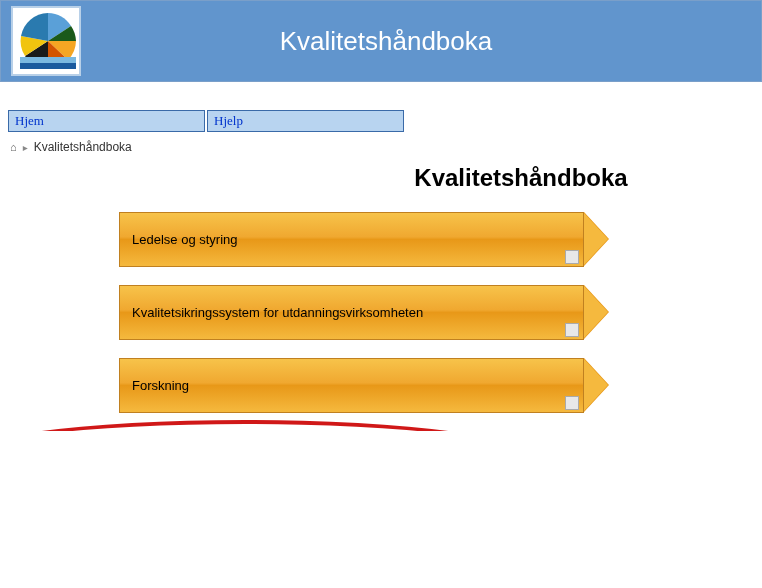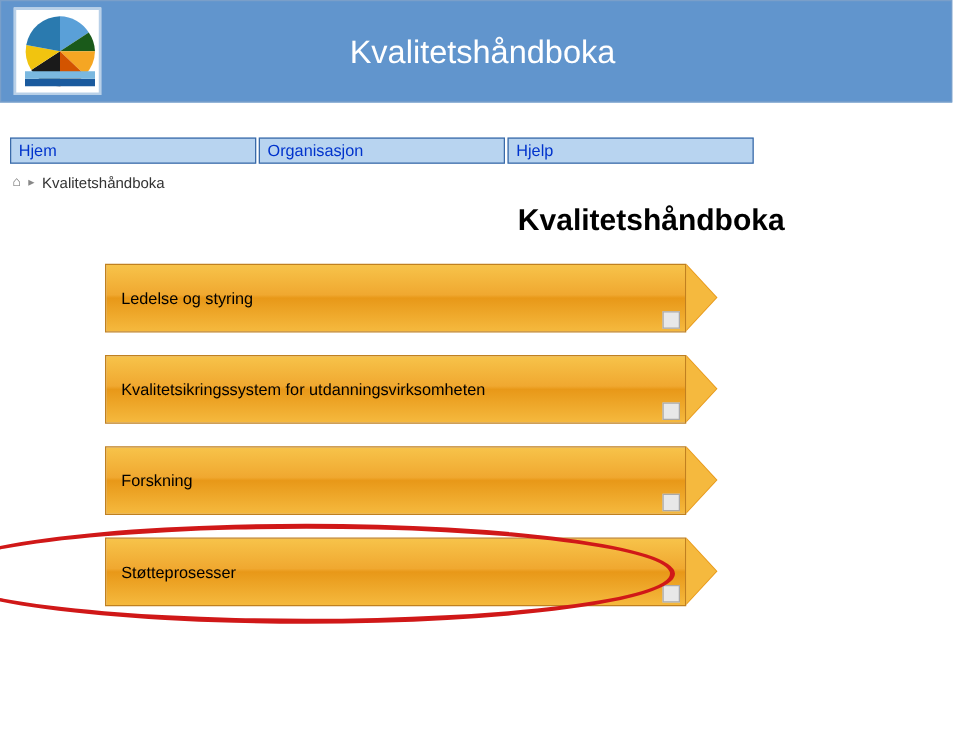"Hjem" .nav-row { font-family: none -> Liberation Serif, serif }
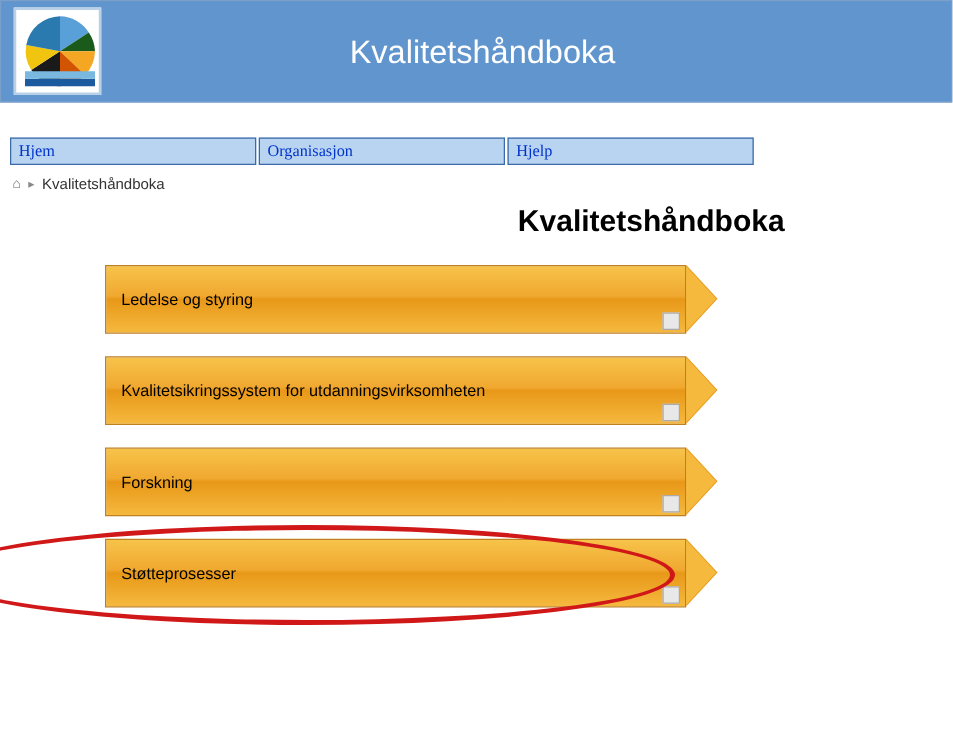"Organisasjon" div.nav-item { html: <div>Organisasjon</div> -> none }
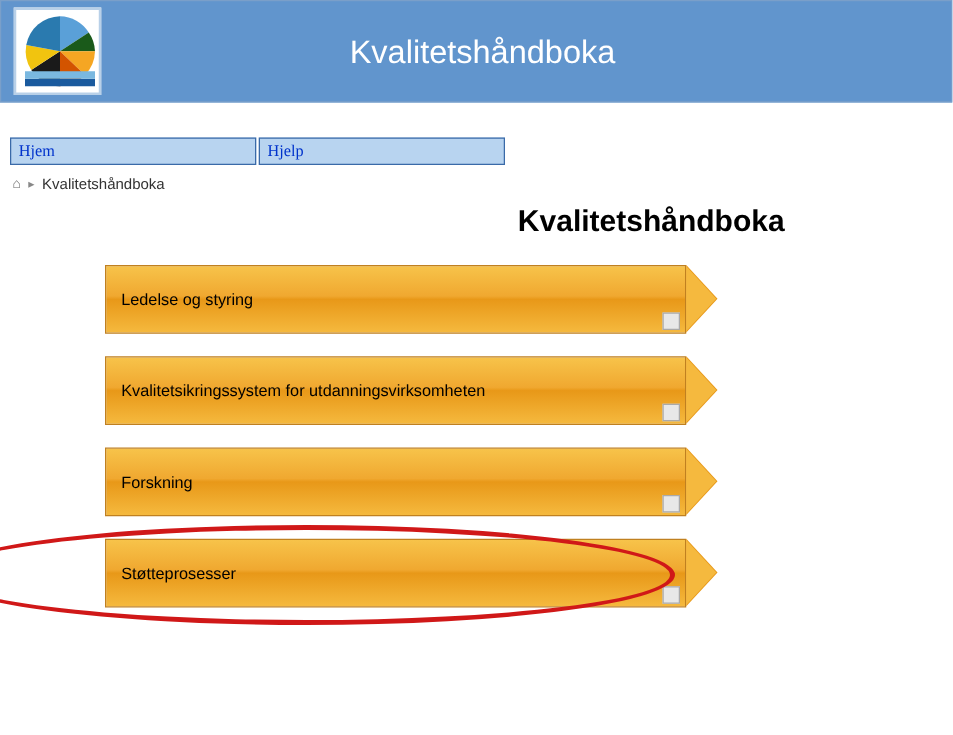"Ledelse og styring" .content-area { padding-left: 84px -> 119px }
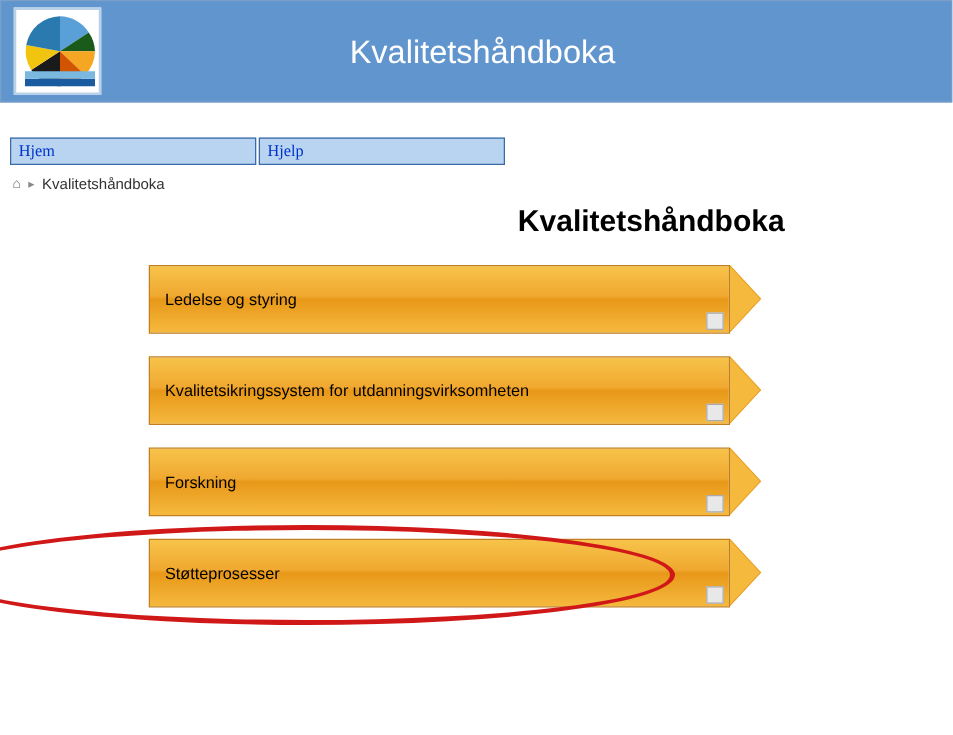"Støtteprosesser" div.arrow-box { html: <div> <div> <span>Støtteprosesser</span> </div> <div></div> <div></div> </div> -> none }
